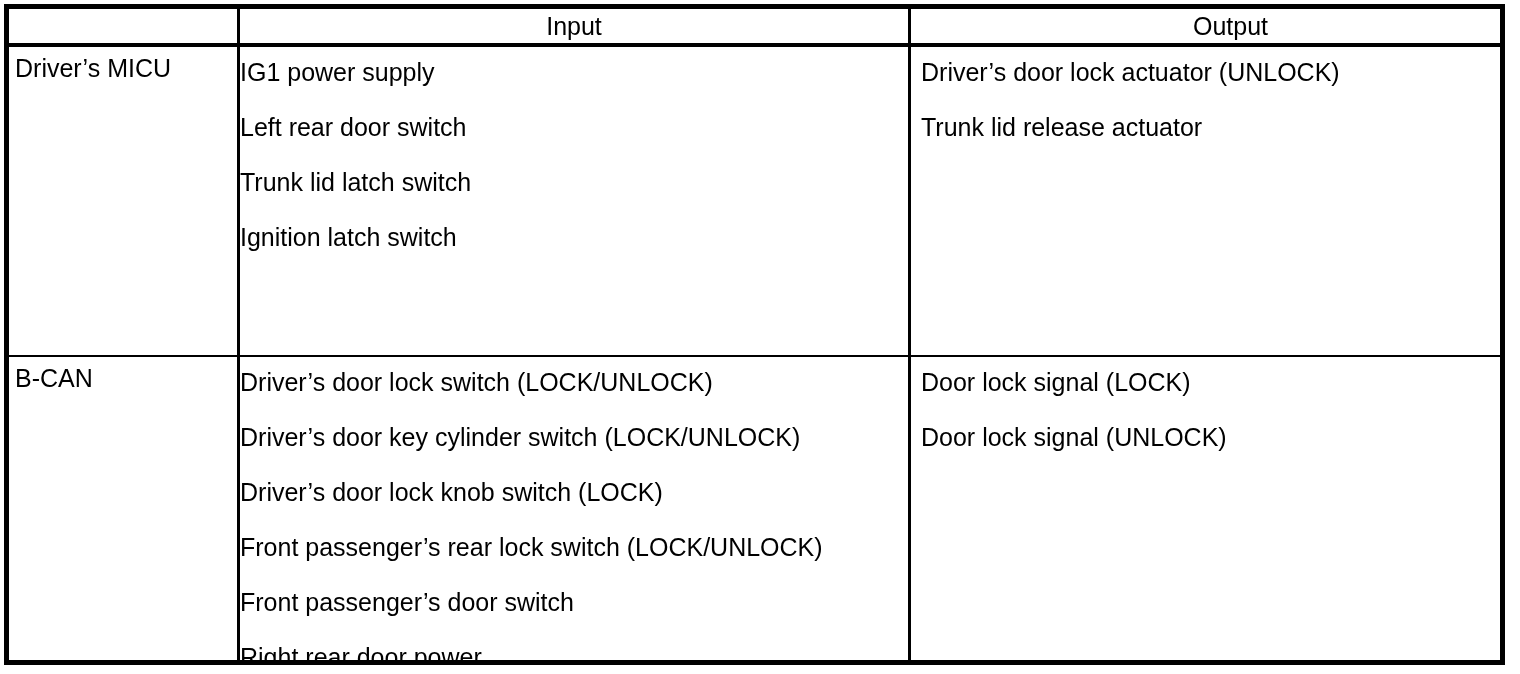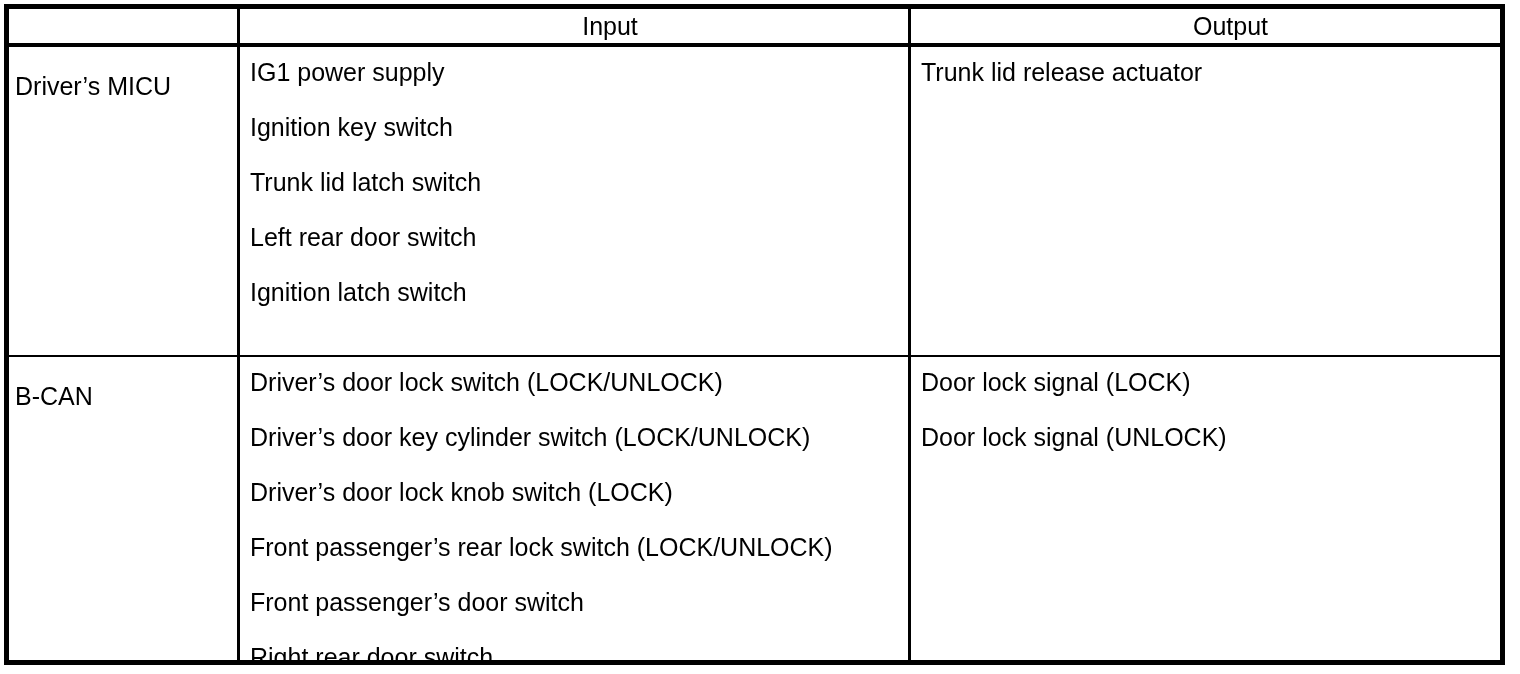"Input" .header-input { padding-left: 36px -> none }
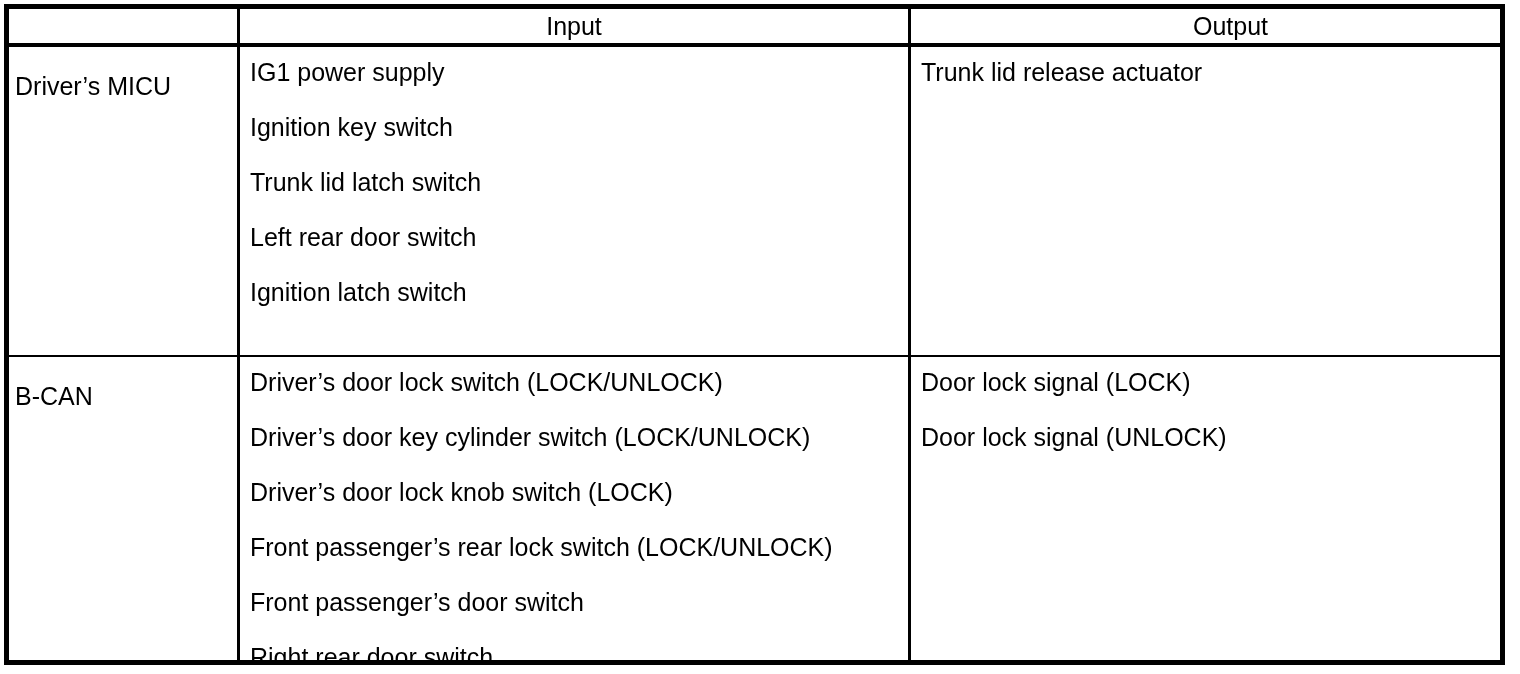"Driver’s MICU" .cell-label .item:first-child { margin-top: 27px -> 9px }
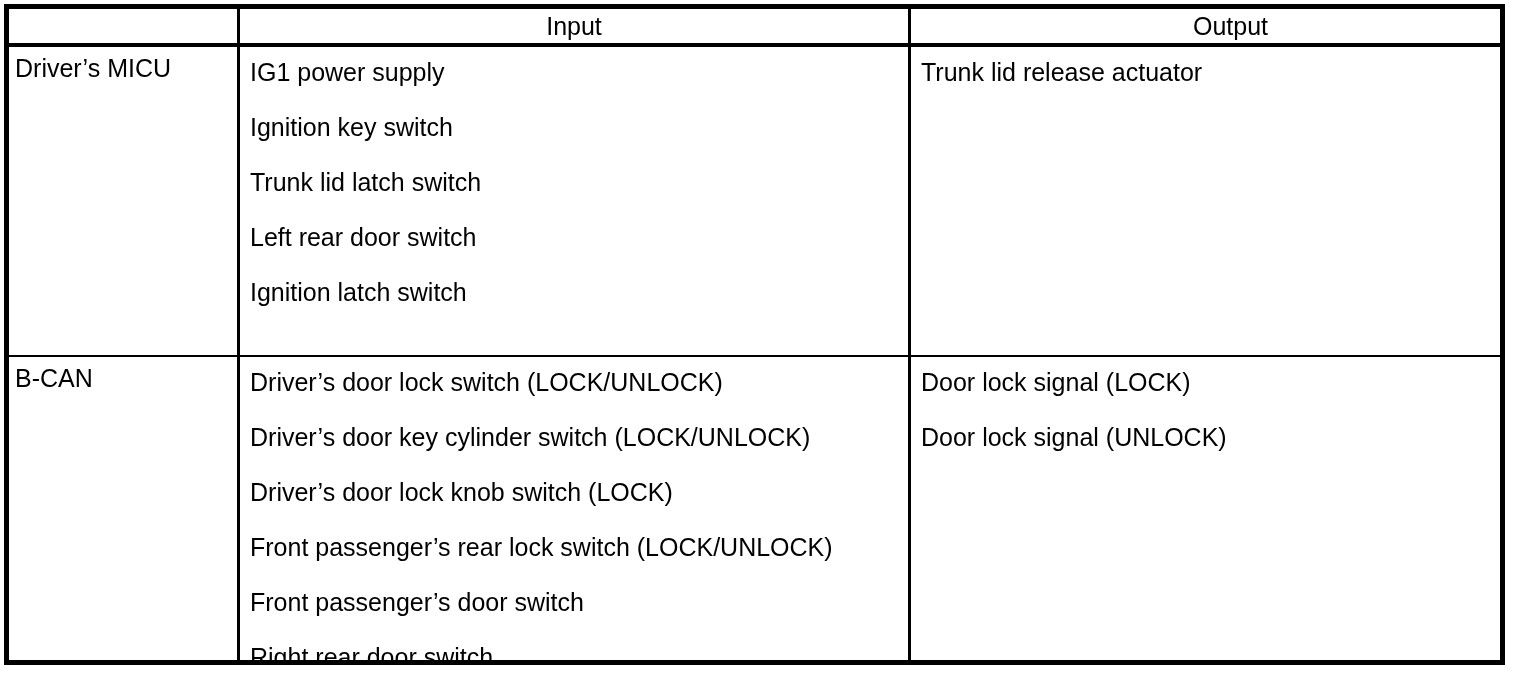"IG1 power supply" .cell-input { padding-left: 10px -> none }
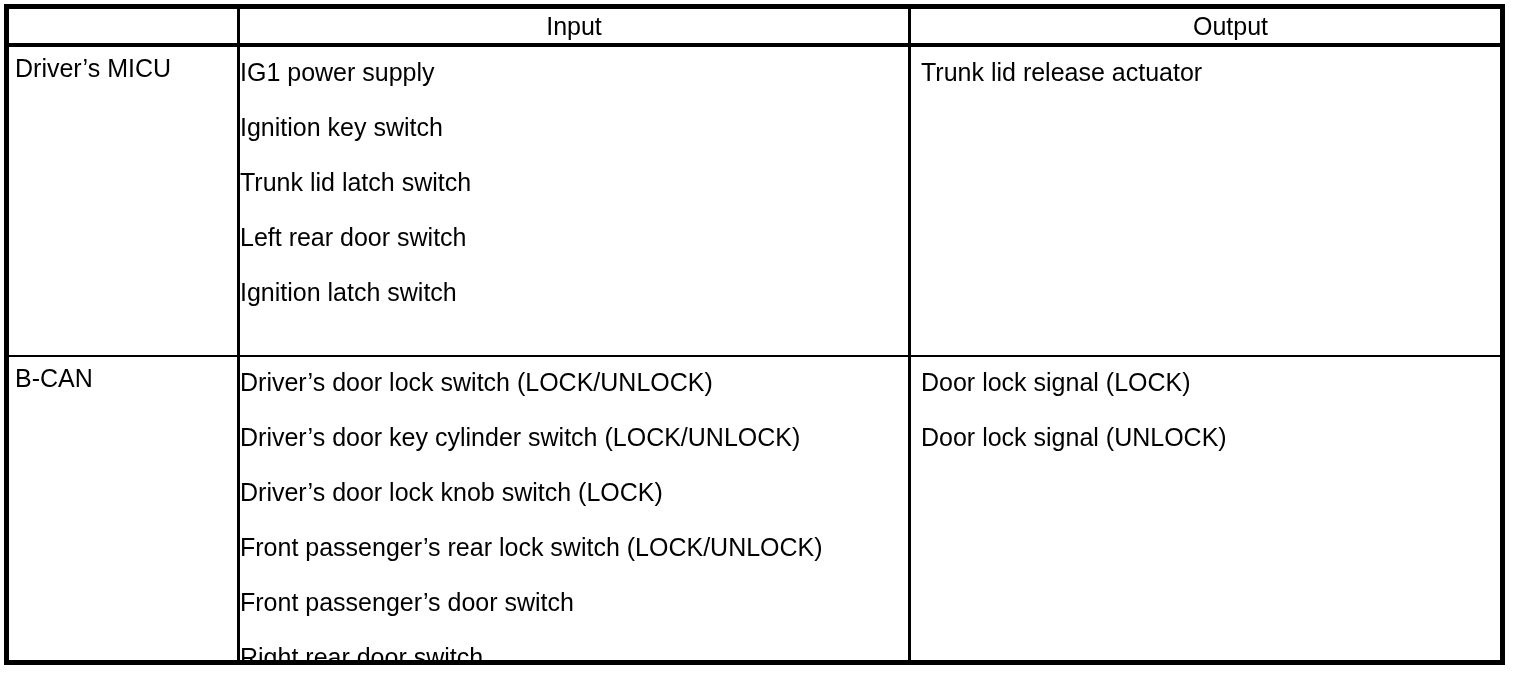"Driver’s door lock actuator (UNLOCK)" p.item { html: none -> <p>Driver’s door lock actuator (UNLOCK)</p> }
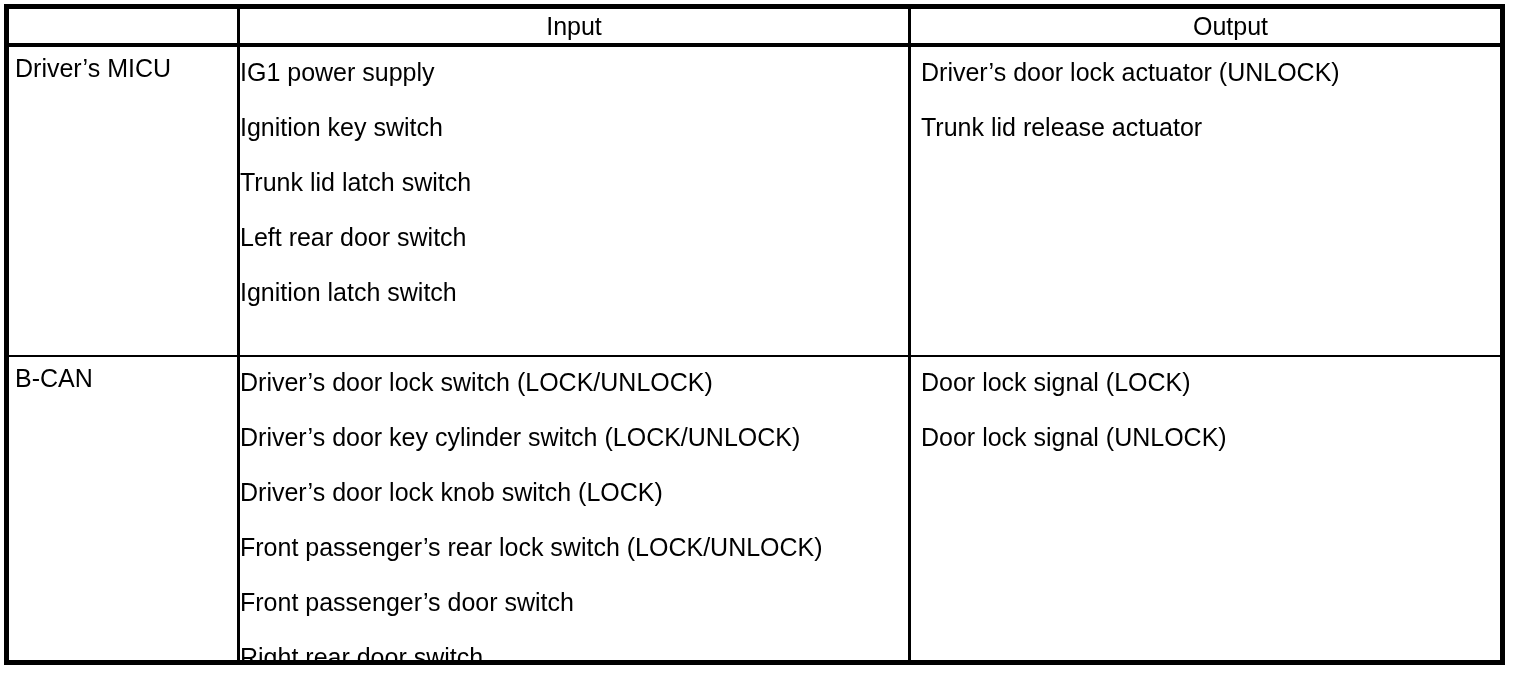"Ignition key switch" p.item { html: <p>Ignition key switch</p> -> none }
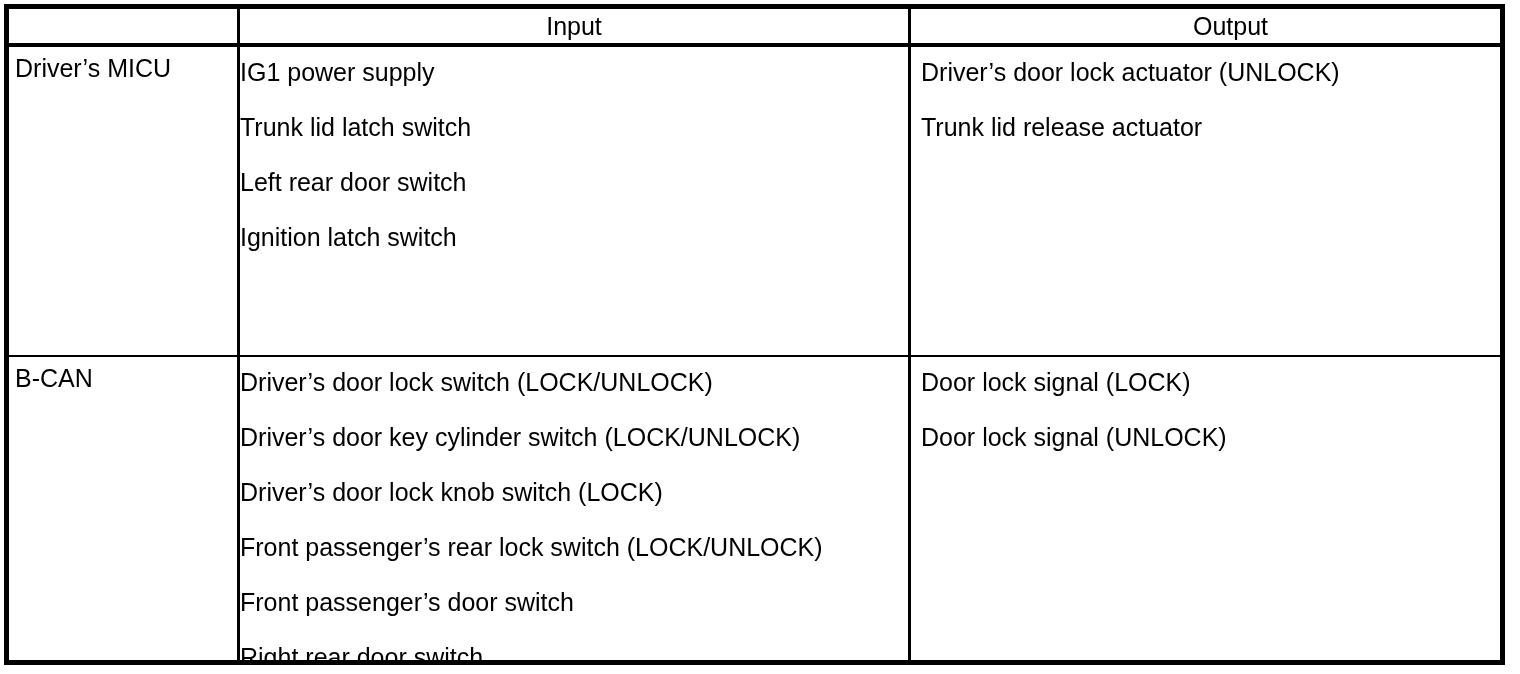"Trunk lid latch switch" p.item { order: before "Left rear door switch" -> after "Left rear door switch" }
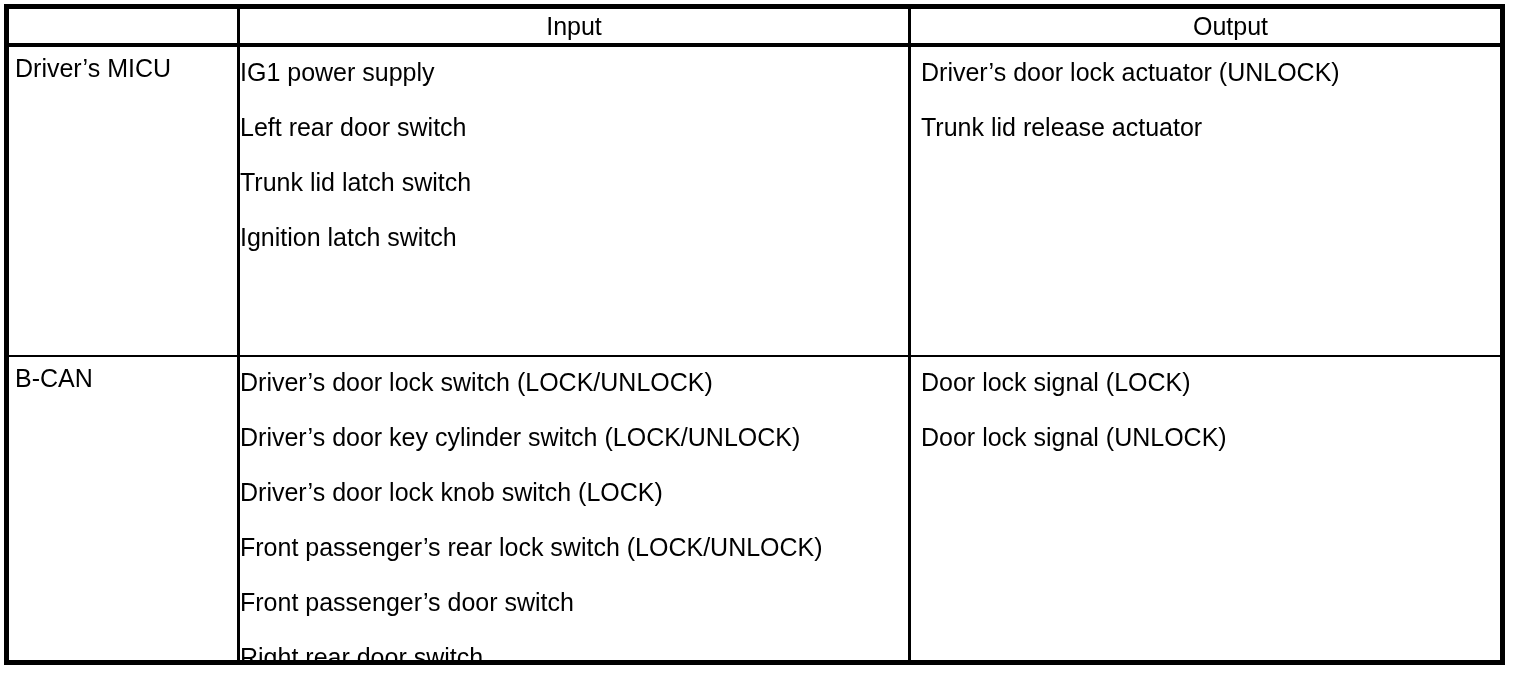"Right rear door switch" p.item { text: switch -> power }
